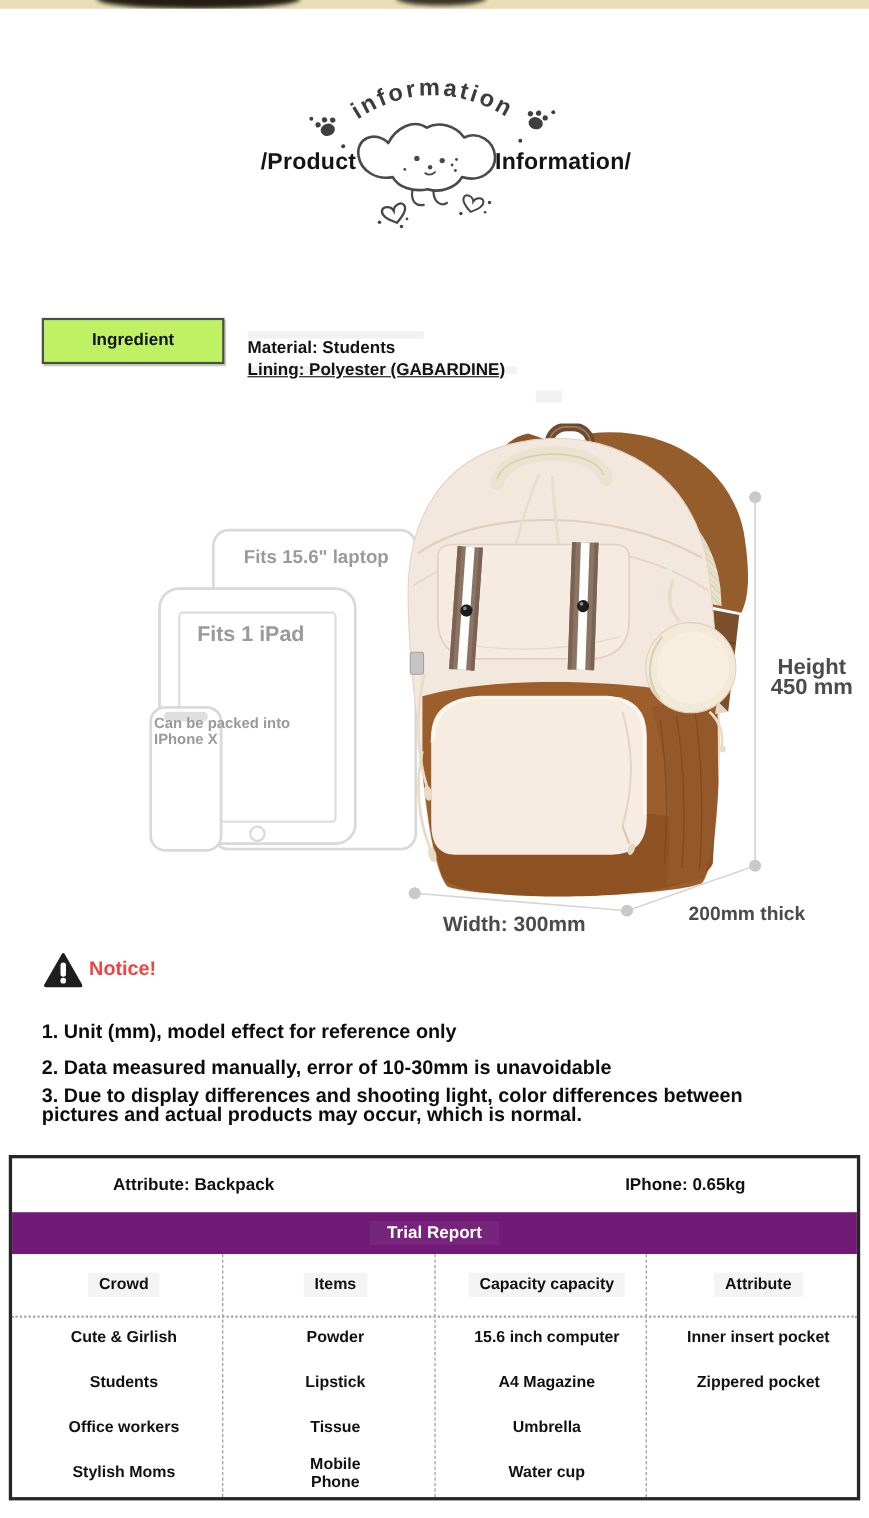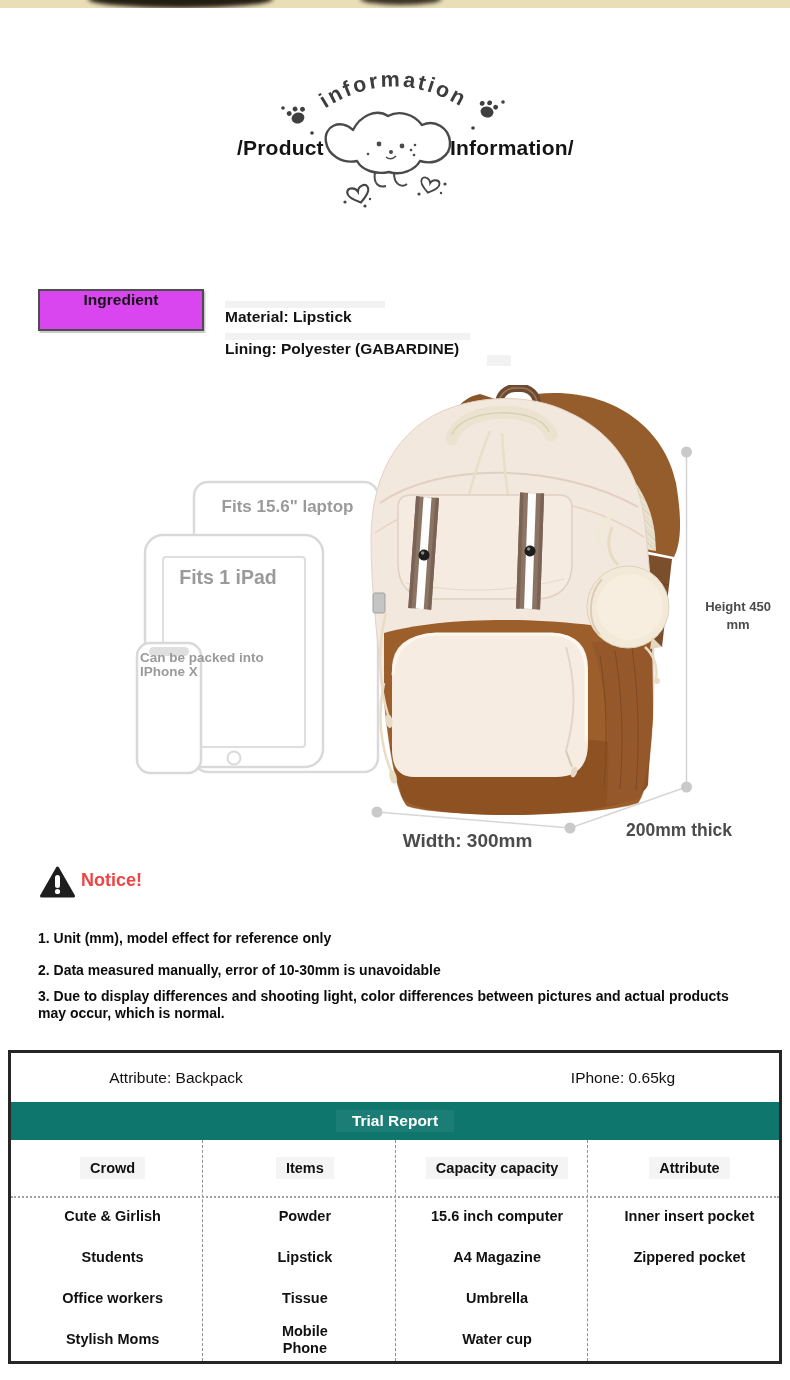"Ingredient" .ing-box { align-items: none -> center; background: #d946ef -> #bef264 }
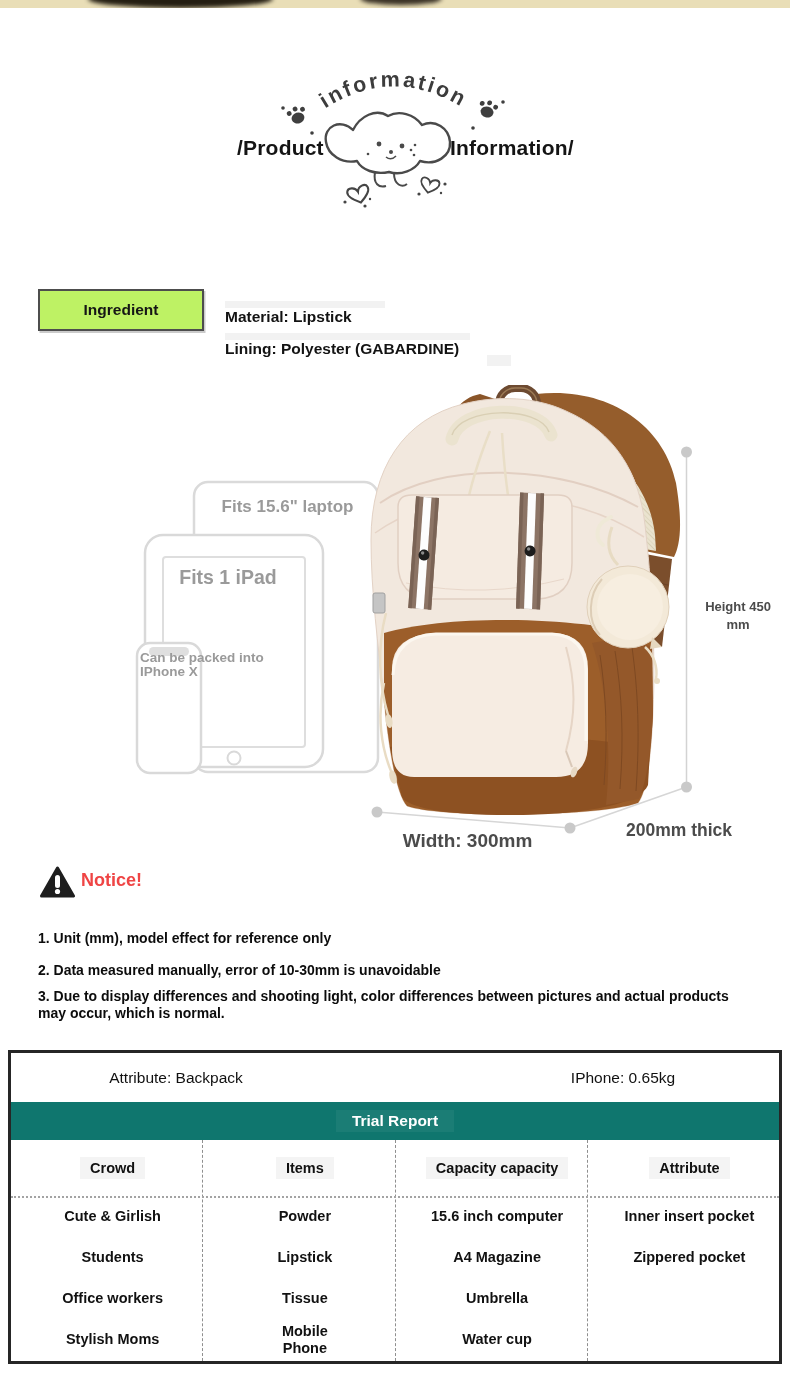"Material: Lipstick" div.ing-line { text: Lipstick -> Students }
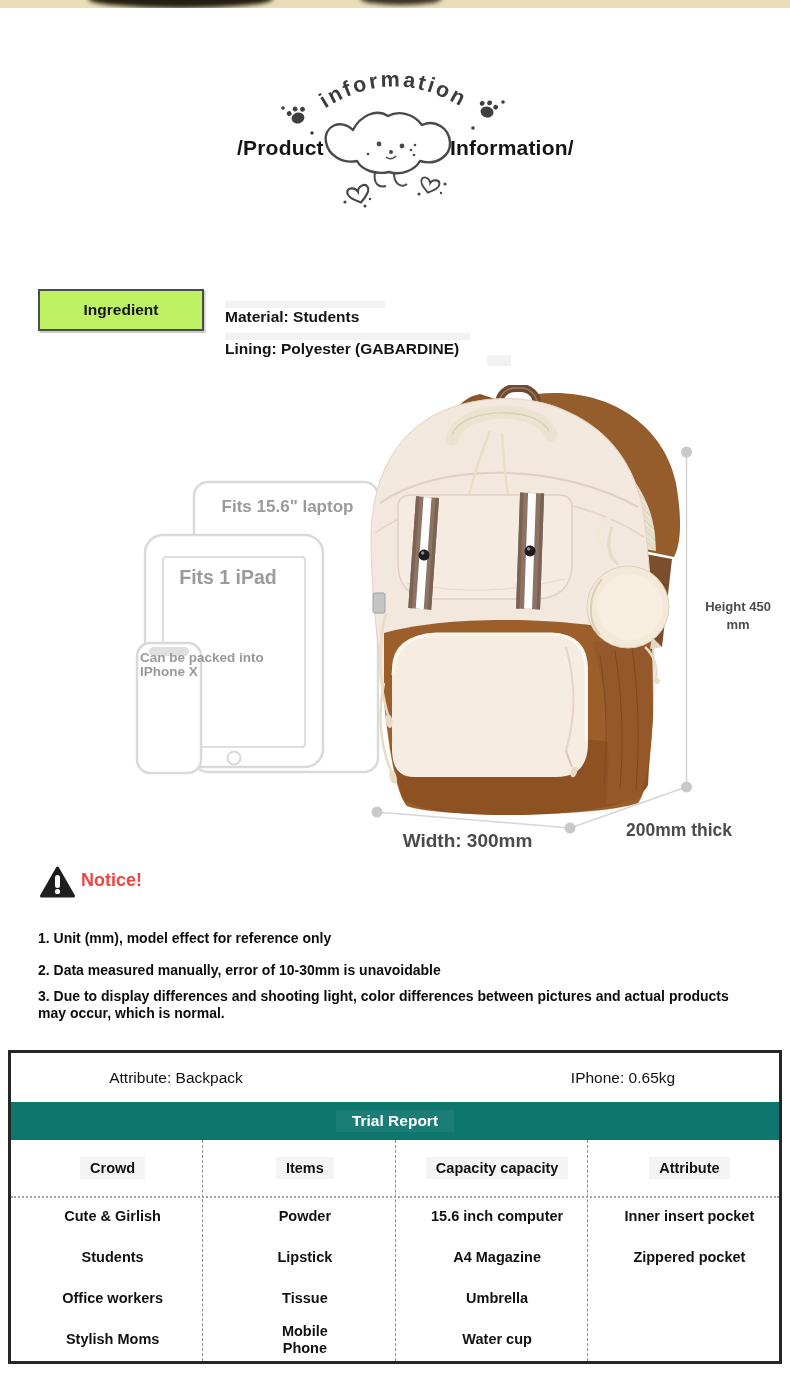"Lining: Polyester (GABARDINE)" div.ing-line { text-decoration: none -> underline; top: 340px -> 328px }
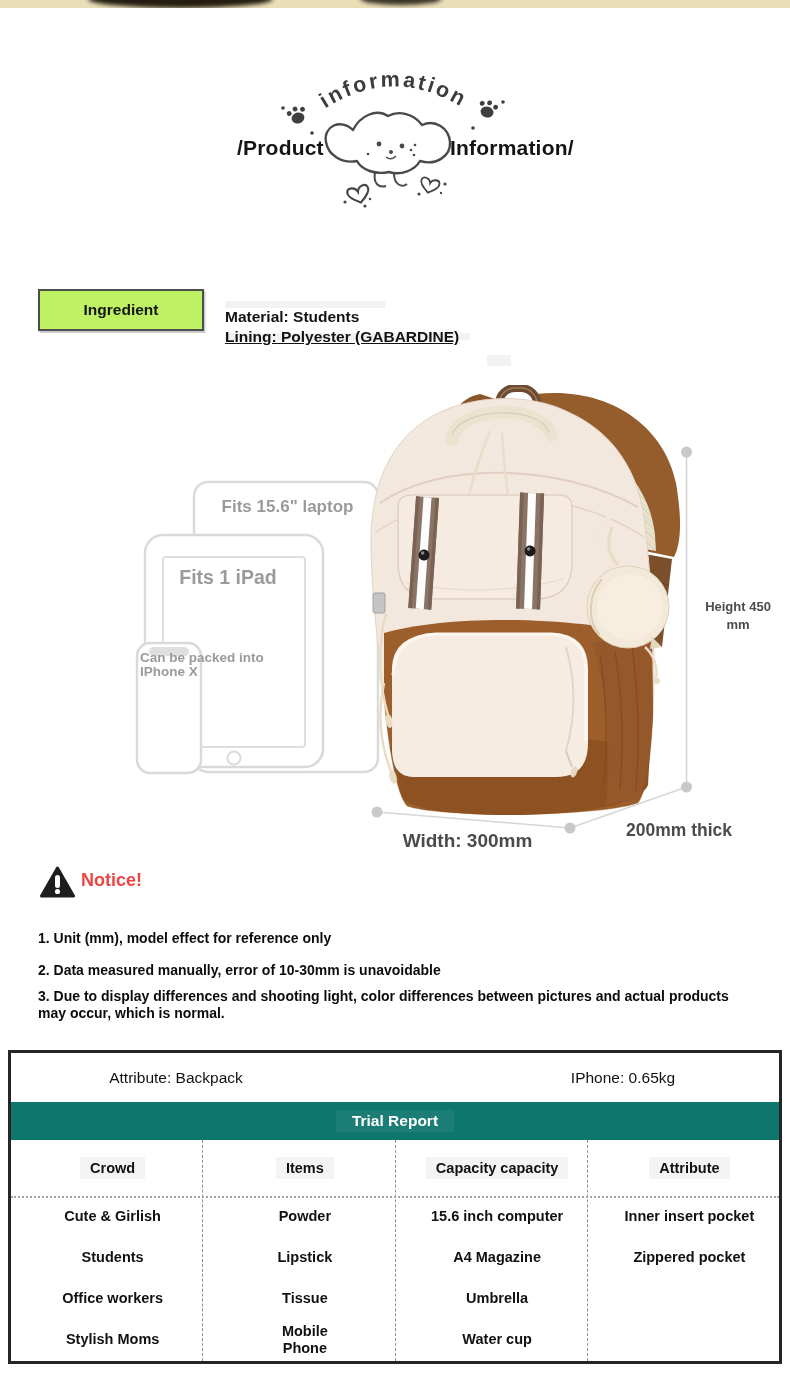"Height 450 mm" div.fig-label-dark { font-size: 13px -> 20px }
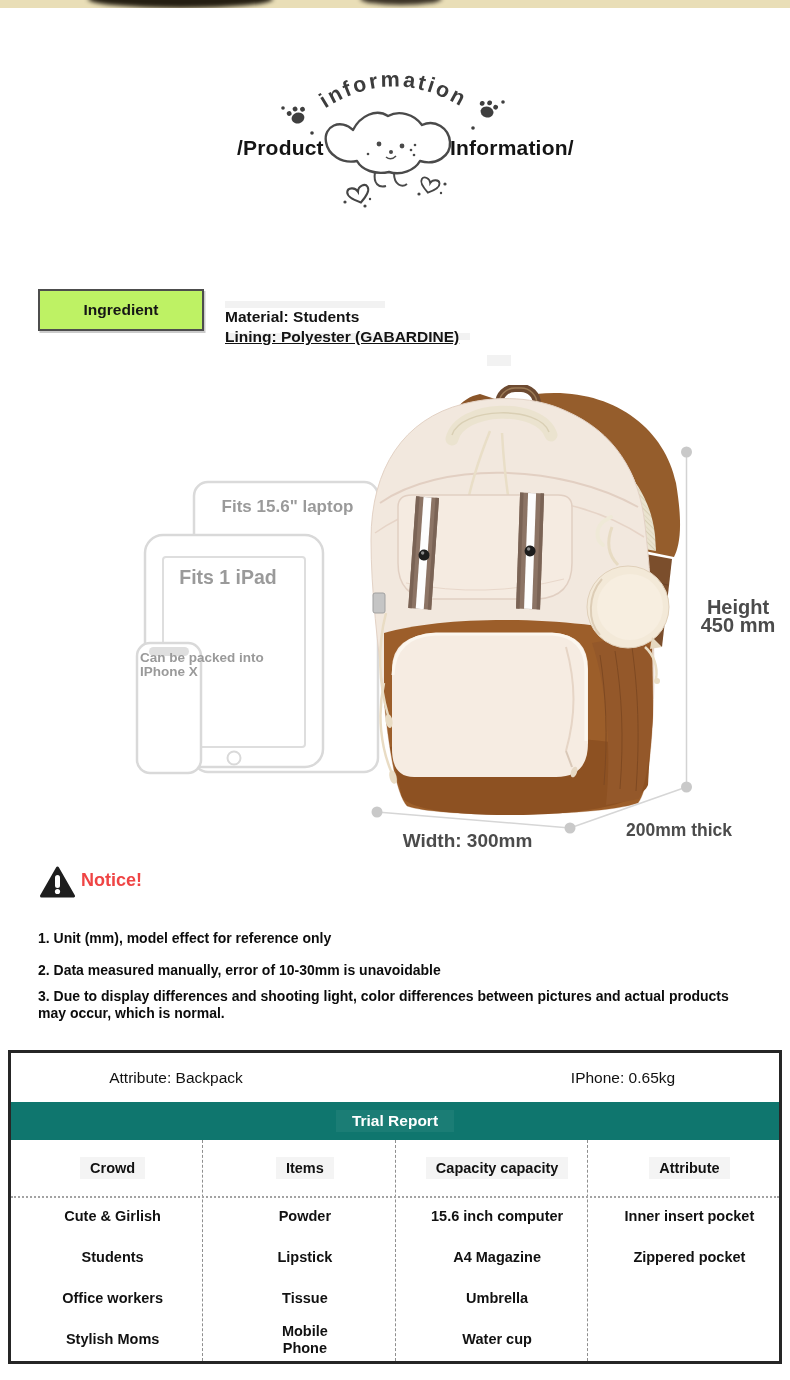"1. Unit (mm), model effect" .notice-item { font-size: 14px -> 18px }
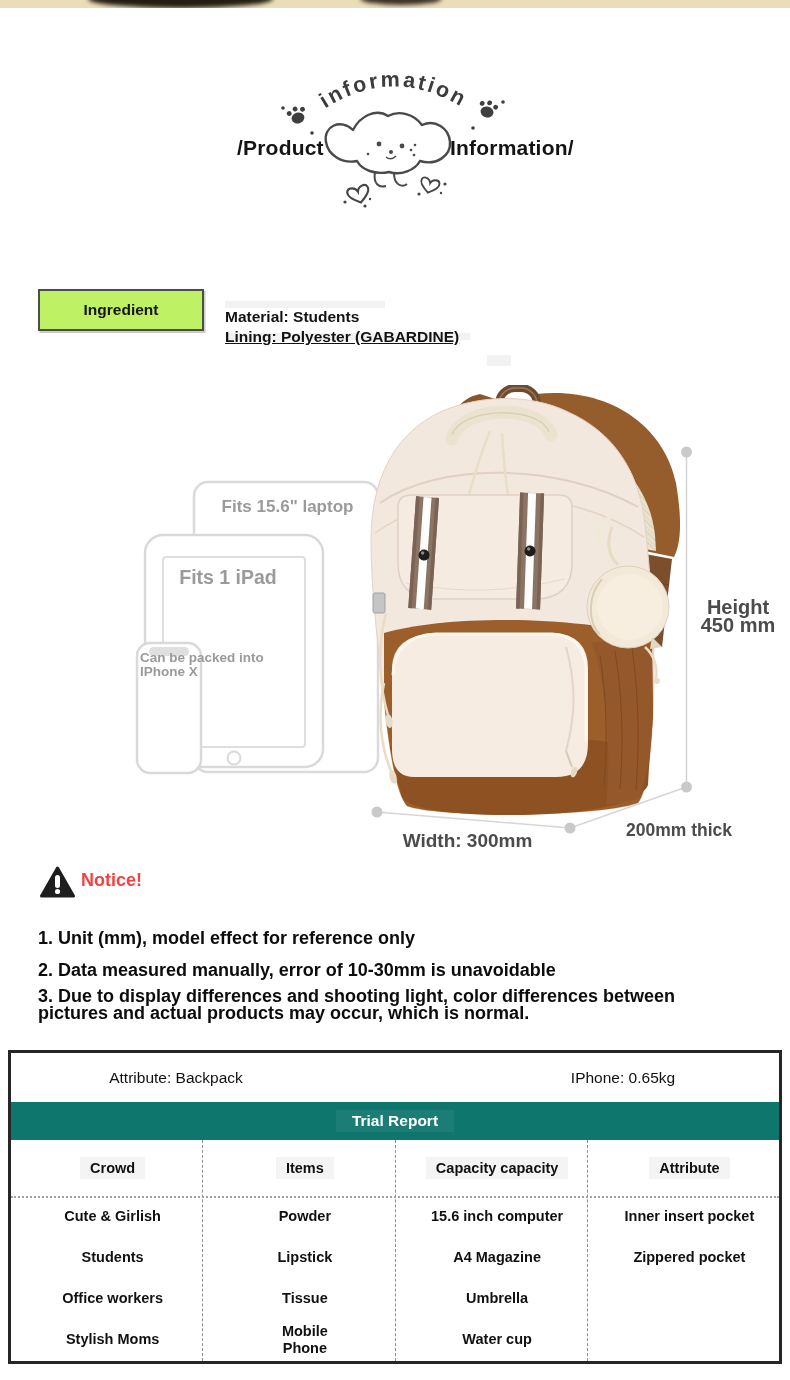"Attribute: Backpack" .attr-row span { font-weight: normal -> bold }
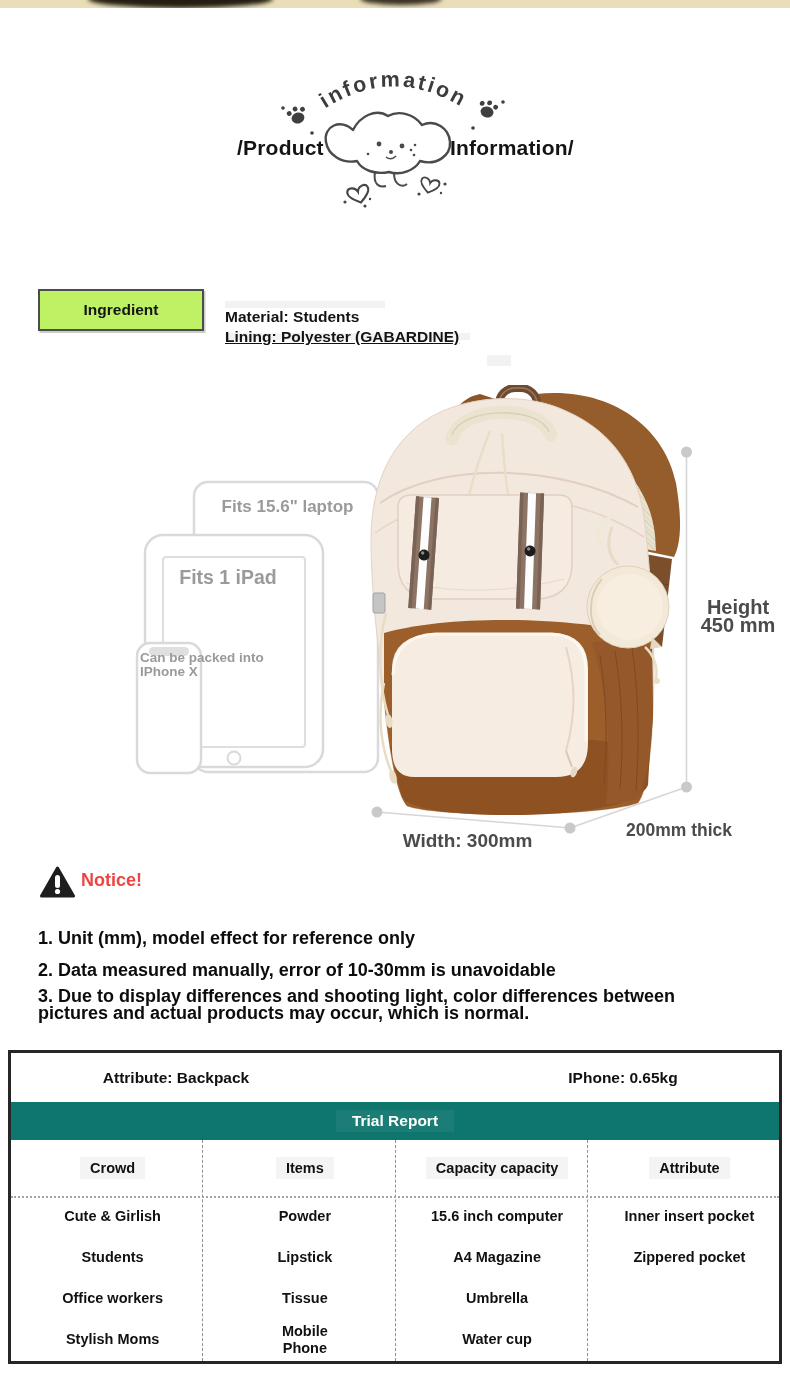"Trial Report" .trial-bar { background: #0f766e -> #701a75 }
